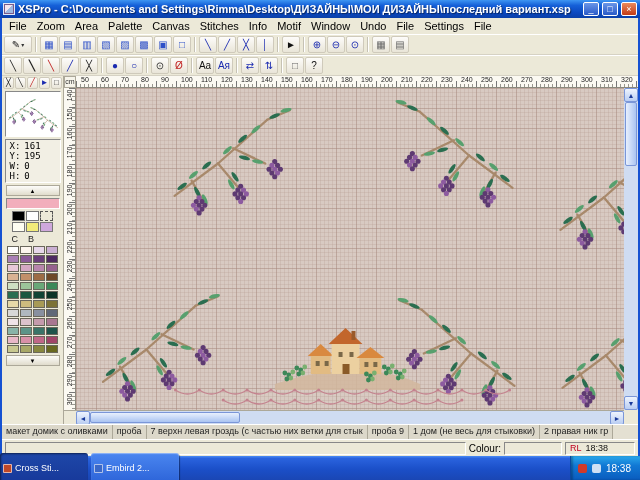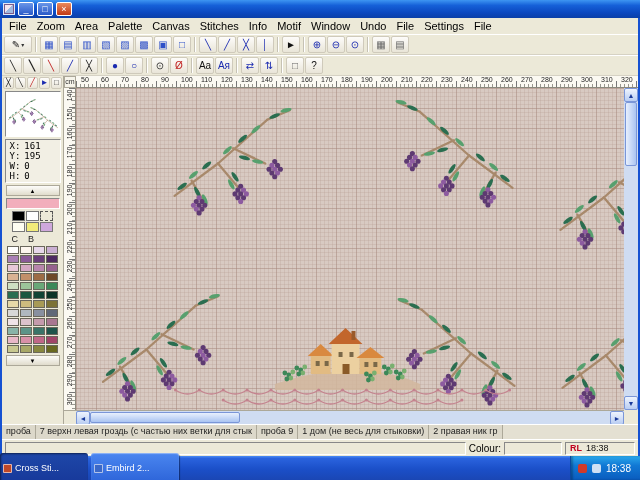"XSPro - C:\Documents and" span.title-text { html: none -> <span>XSPro - C:\Documents and Settings\Rimma\Desktop\ДИЗАЙНЫ\МОИ ДИЗАЙНЫ\последний вариант.xsp</span> }
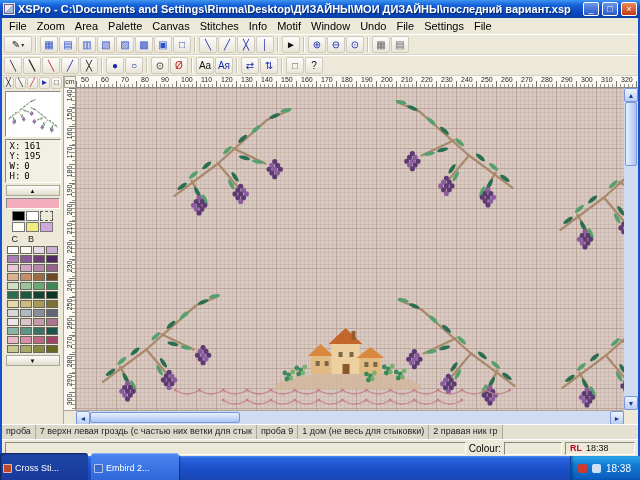"макет домик с оливками" div.tab { html: none -> <div>макет домик с оливками</div> }
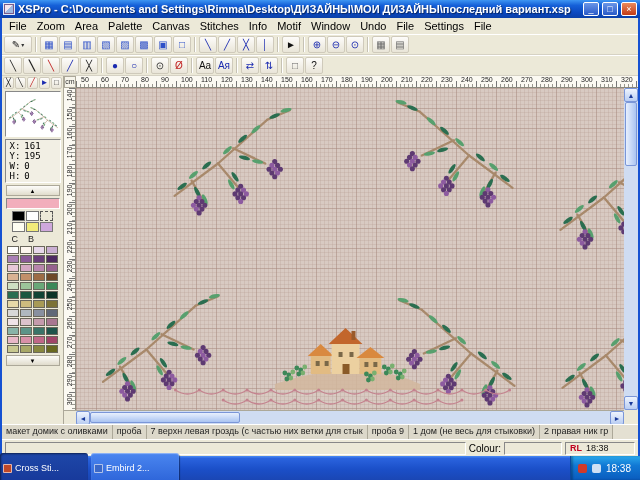"RL" .lang { font-weight: bold -> normal }
